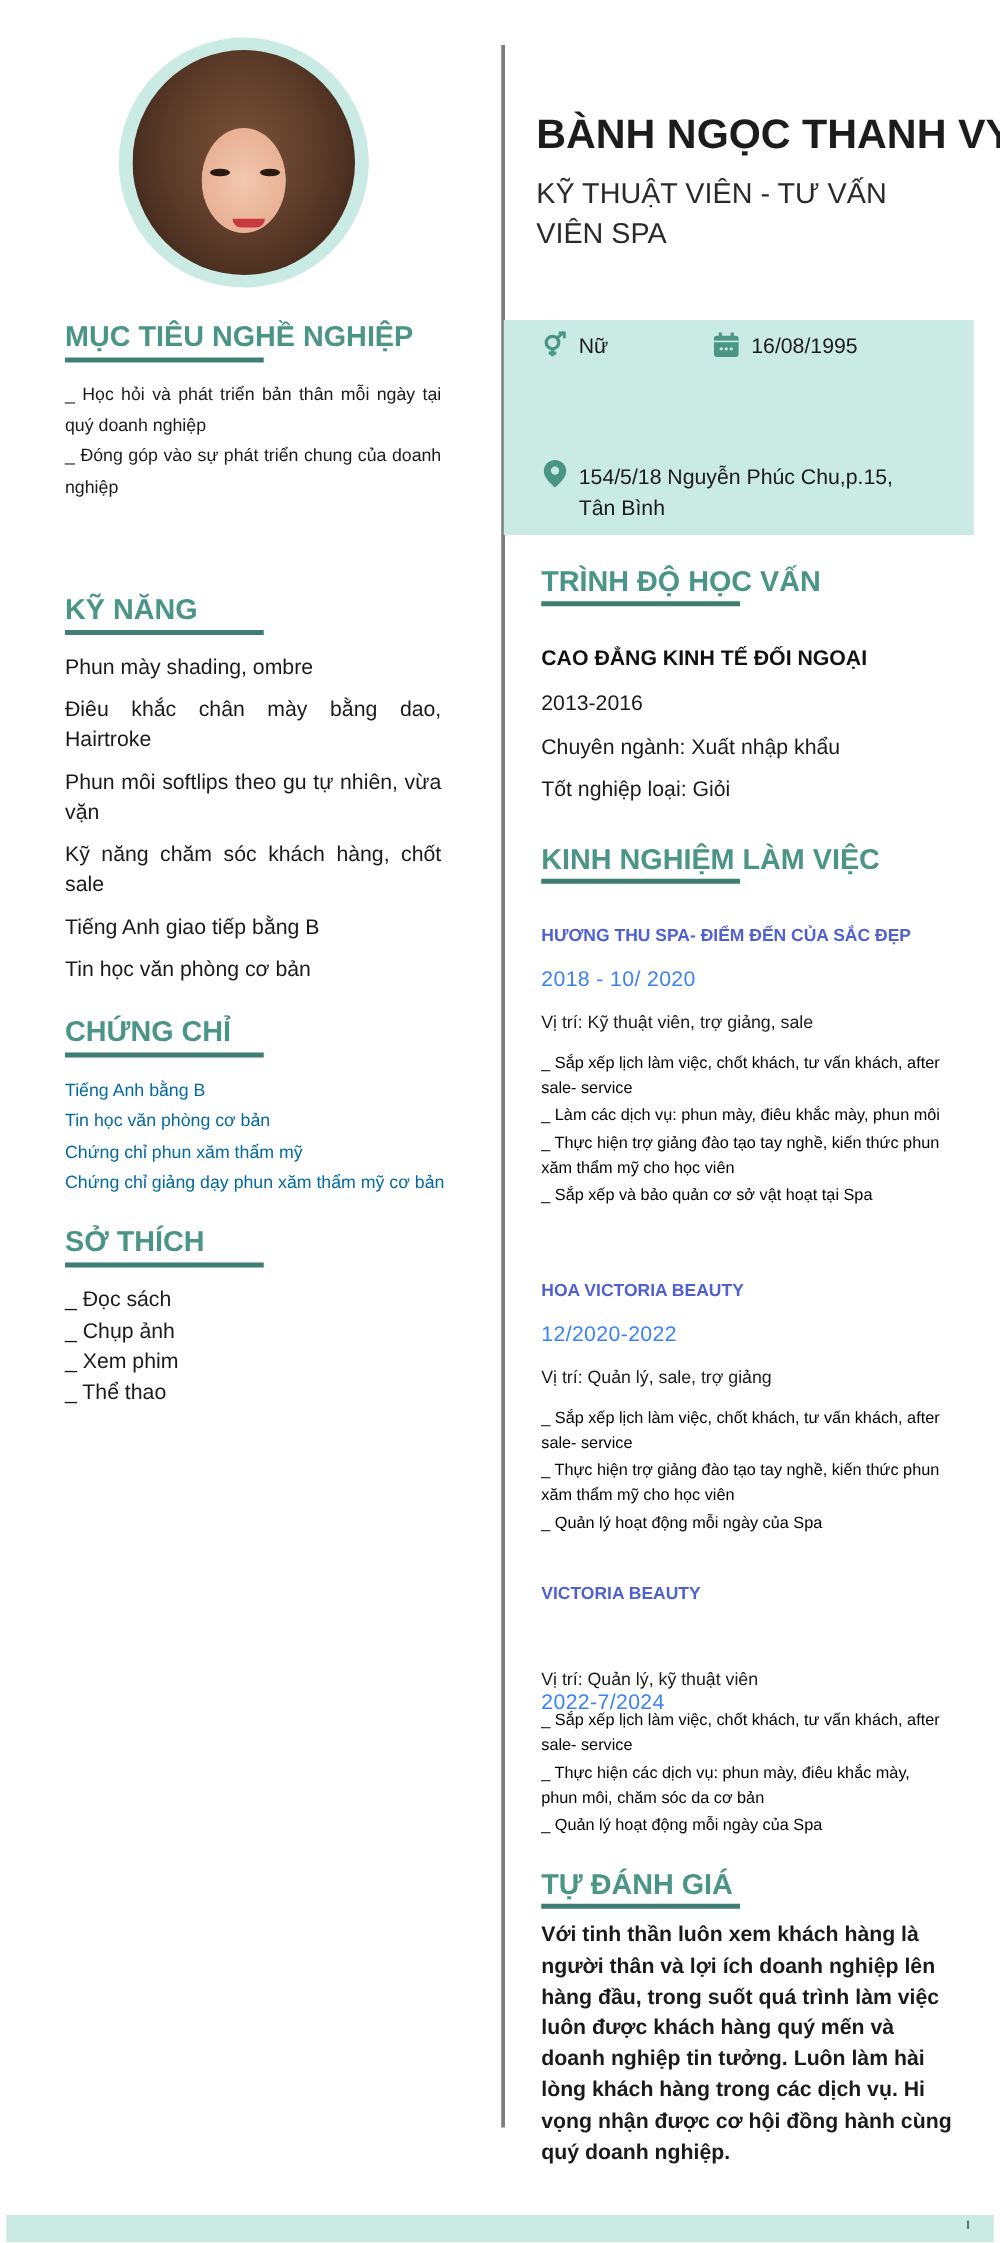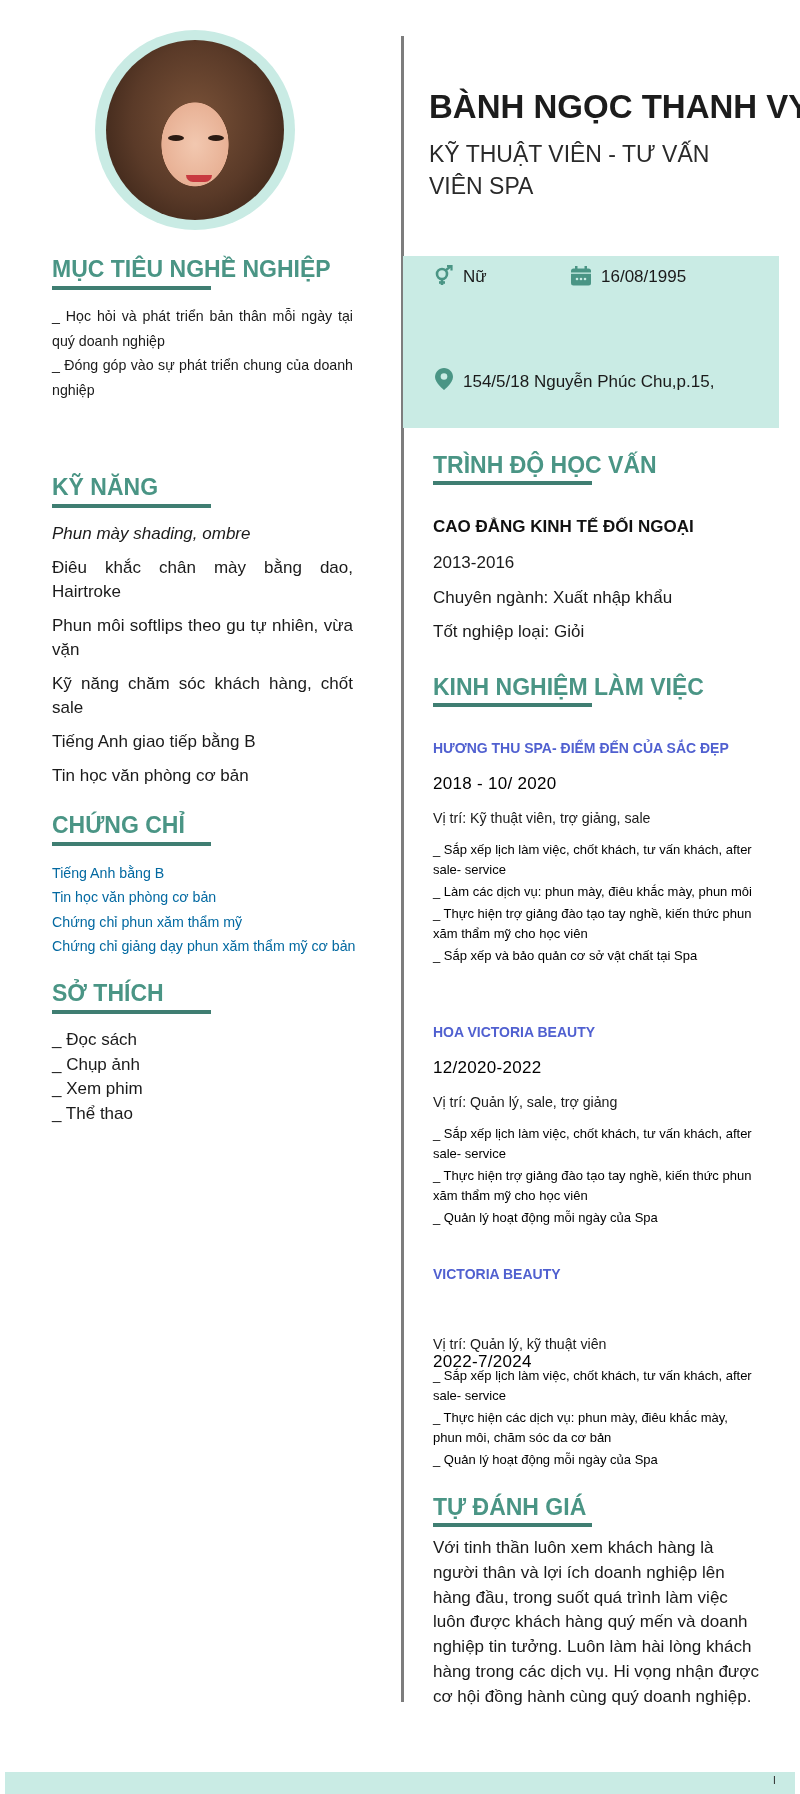"Tân Bình" div { html: none -> <div>Tân Bình</div> }
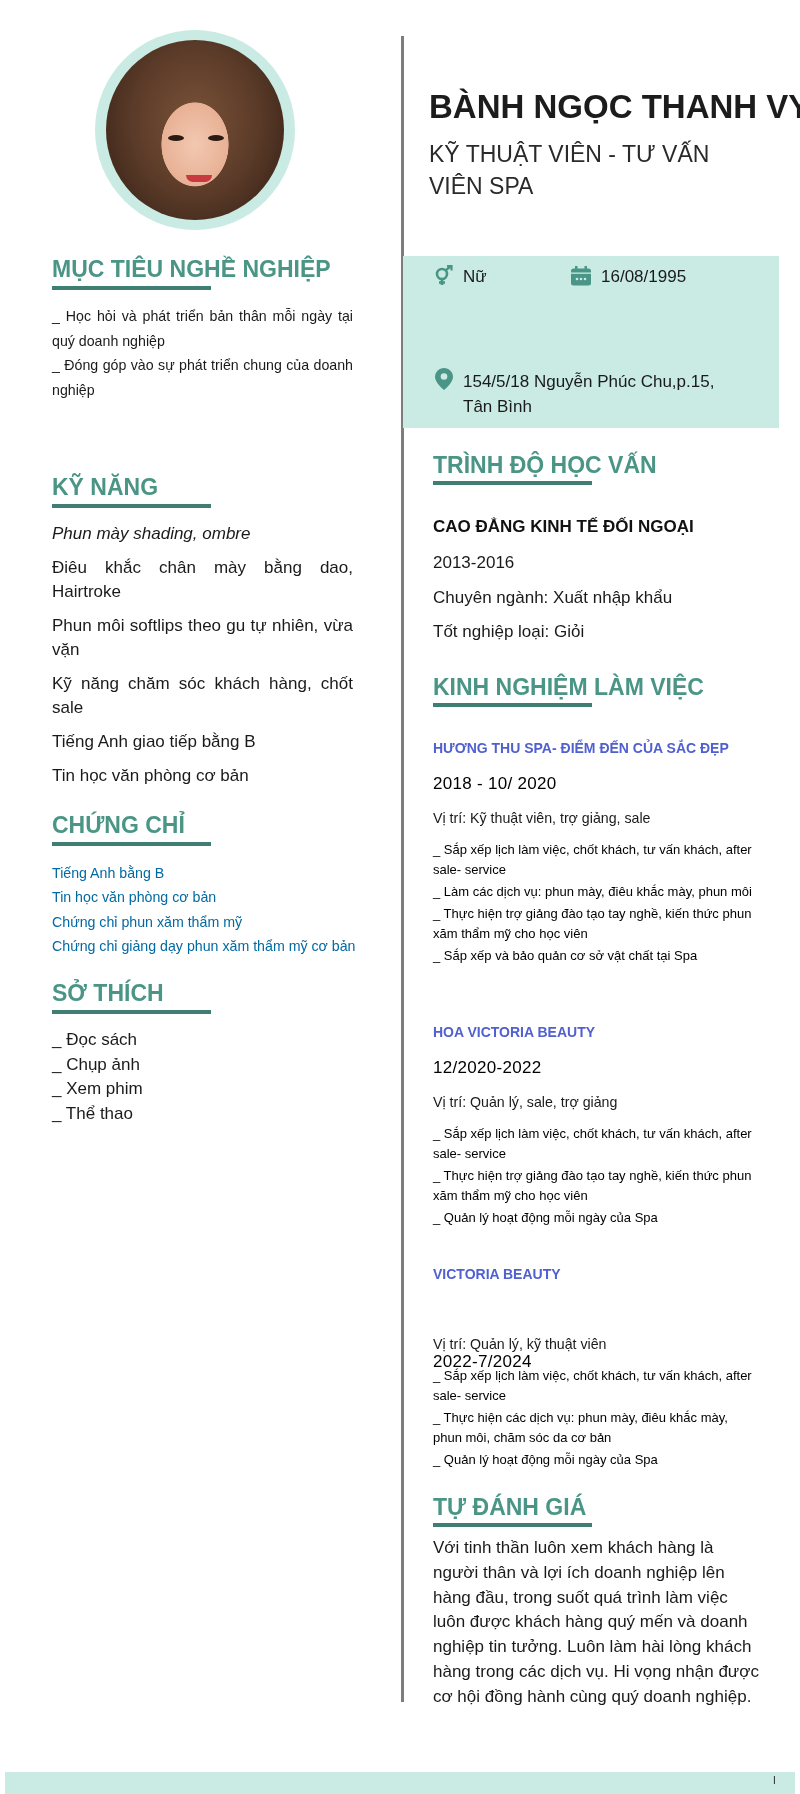"Phun mày shading, ombre" div.skill { font-style: italic -> none }
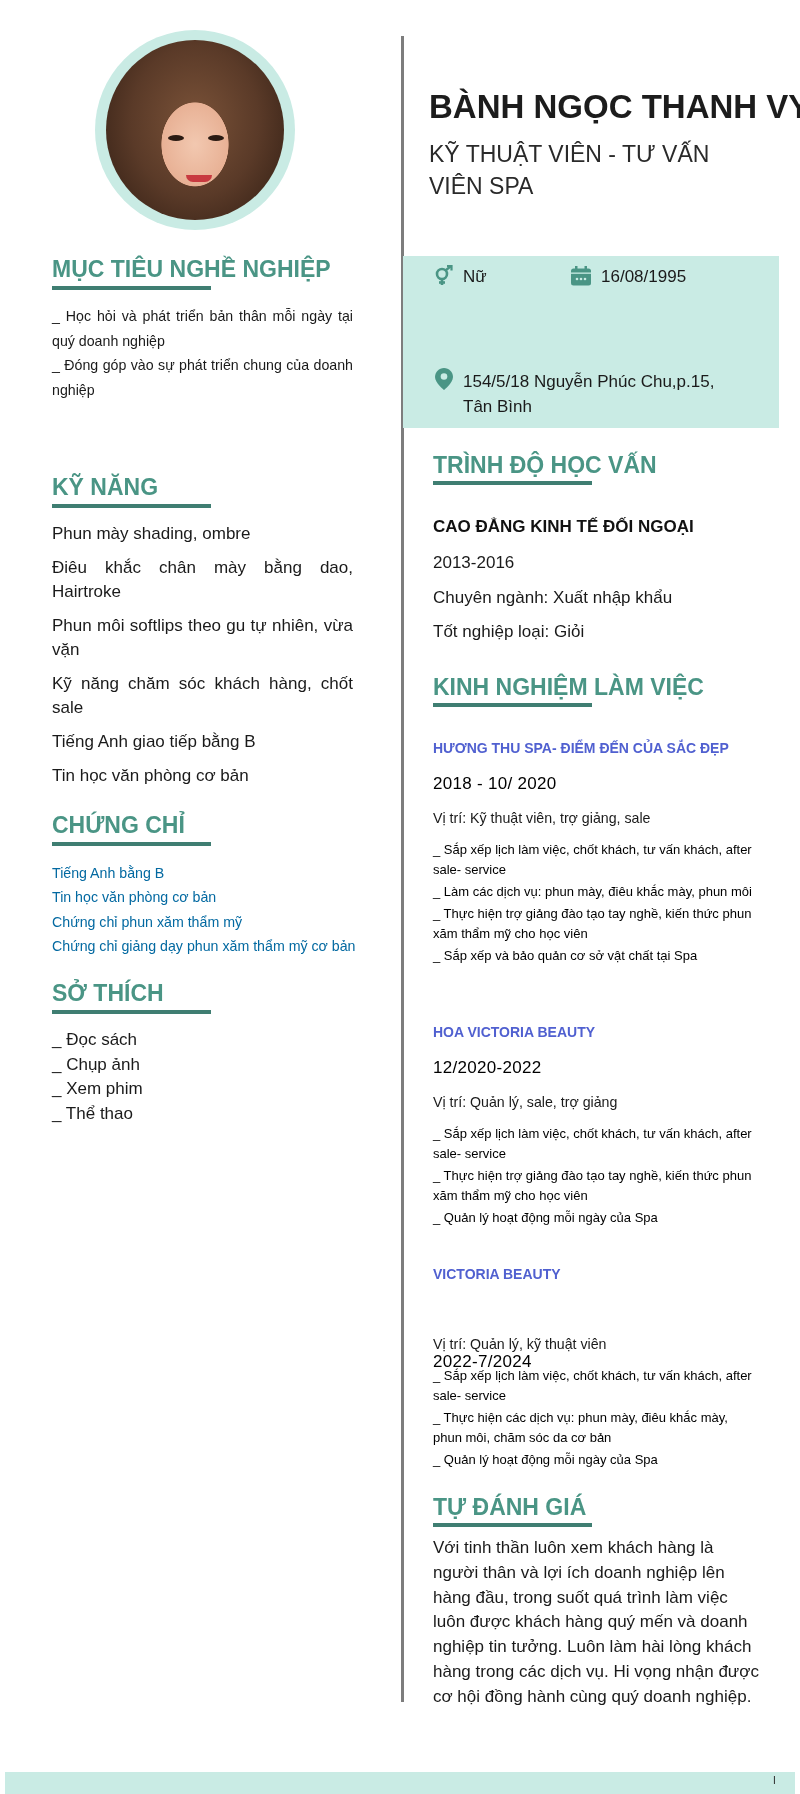"2018 - 10/ 2020" .period { color: #000000 -> #3b82f6 }
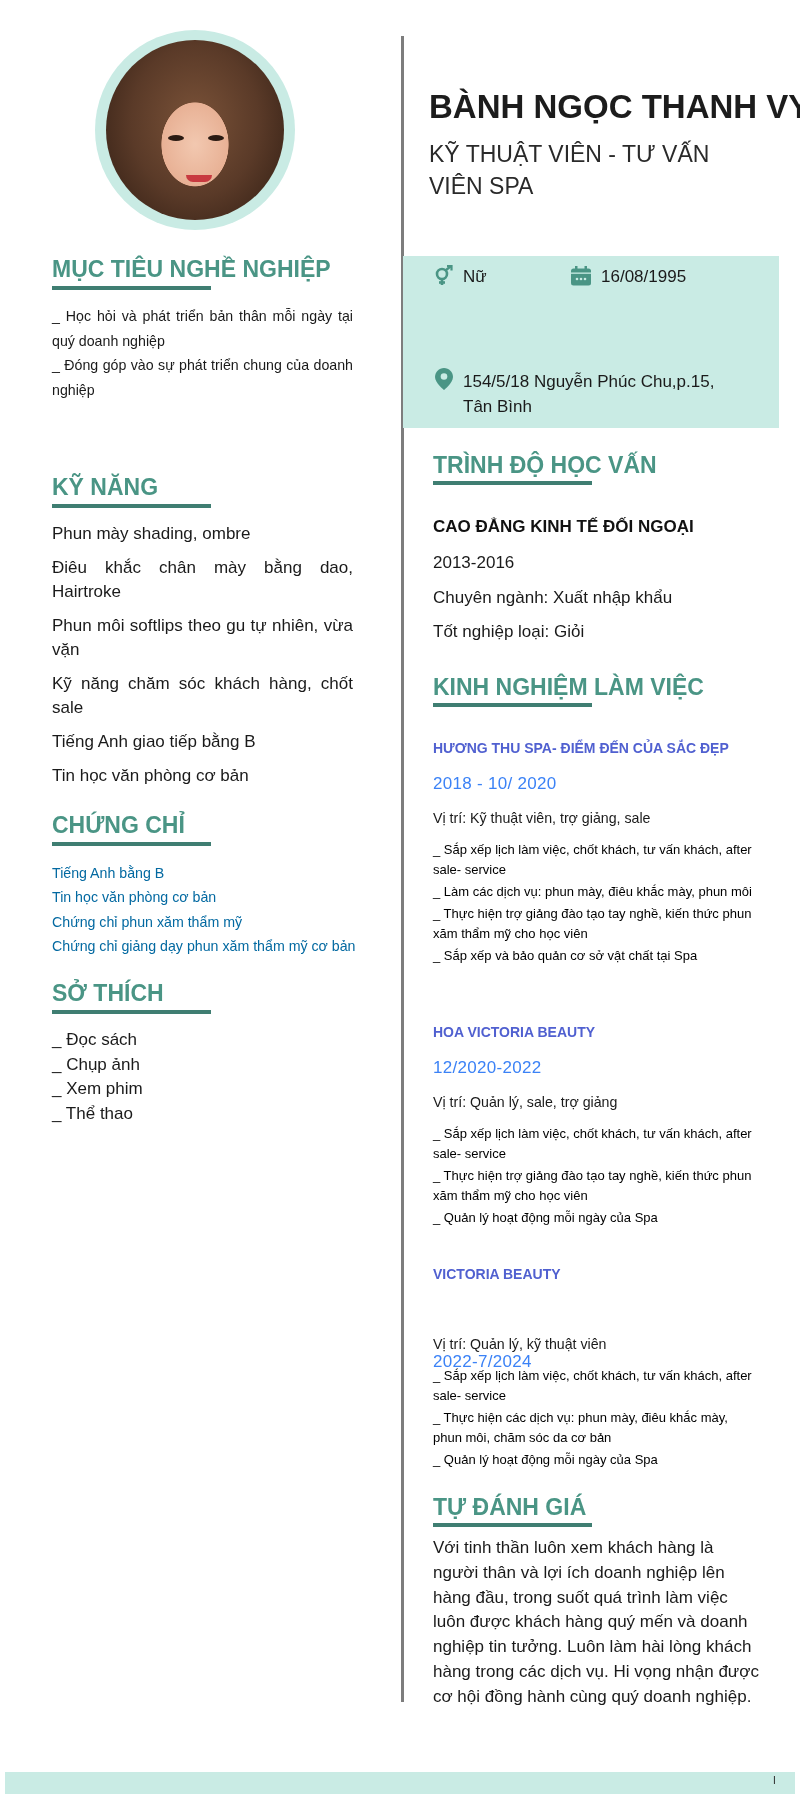"_ Sắp xếp và bảo" div.duty { text: chất -> hoạt }
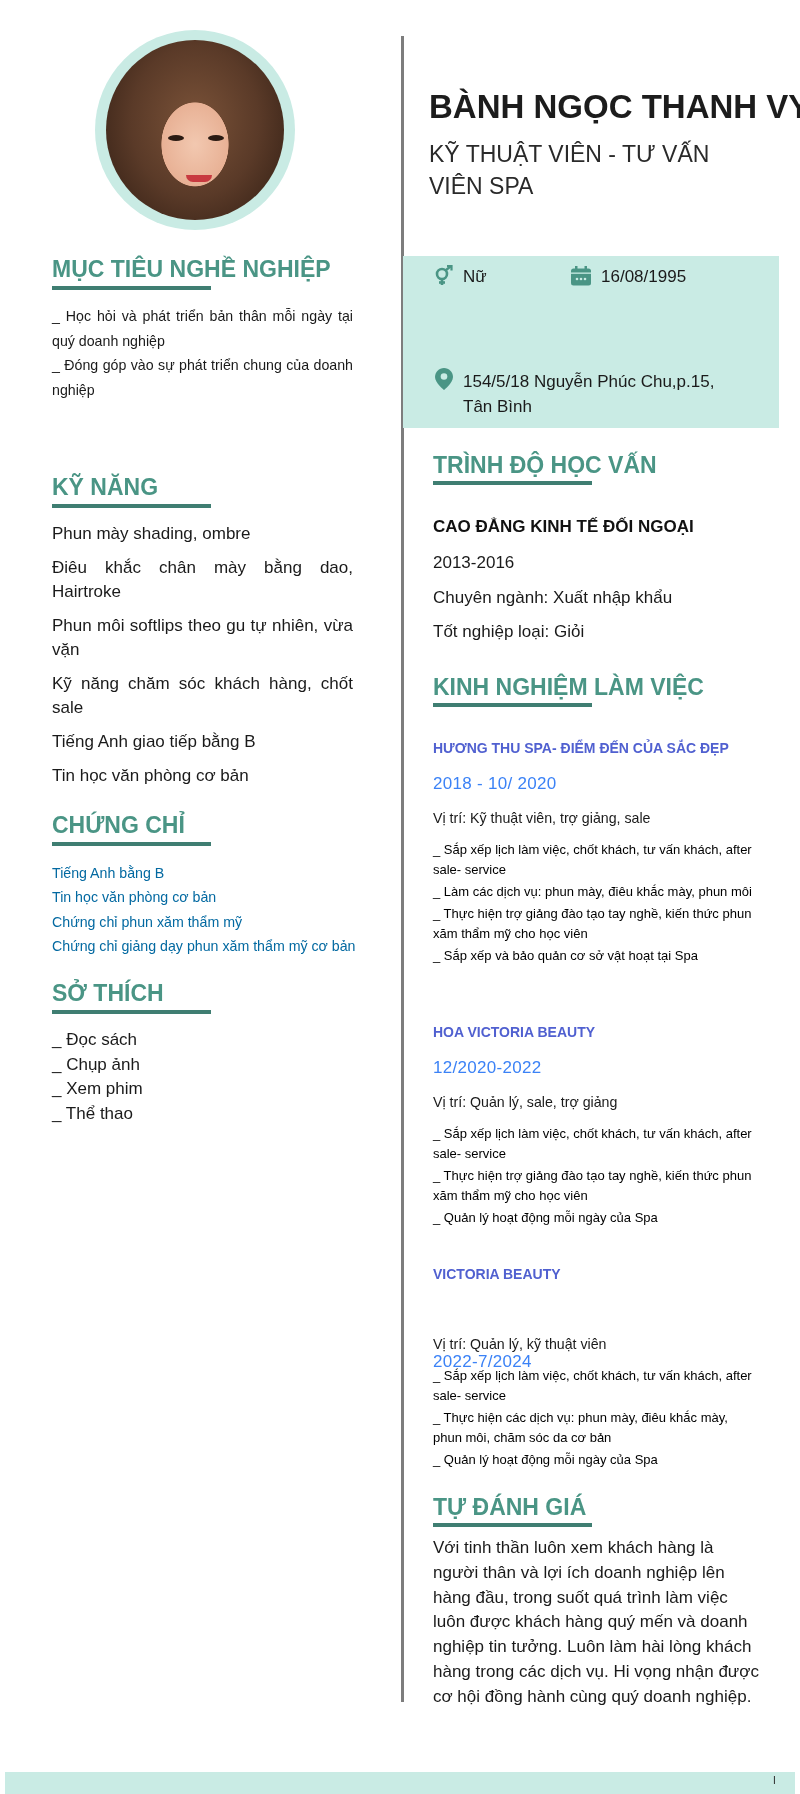"Với tinh thần luôn xem" .summary { font-weight: none -> bold }
